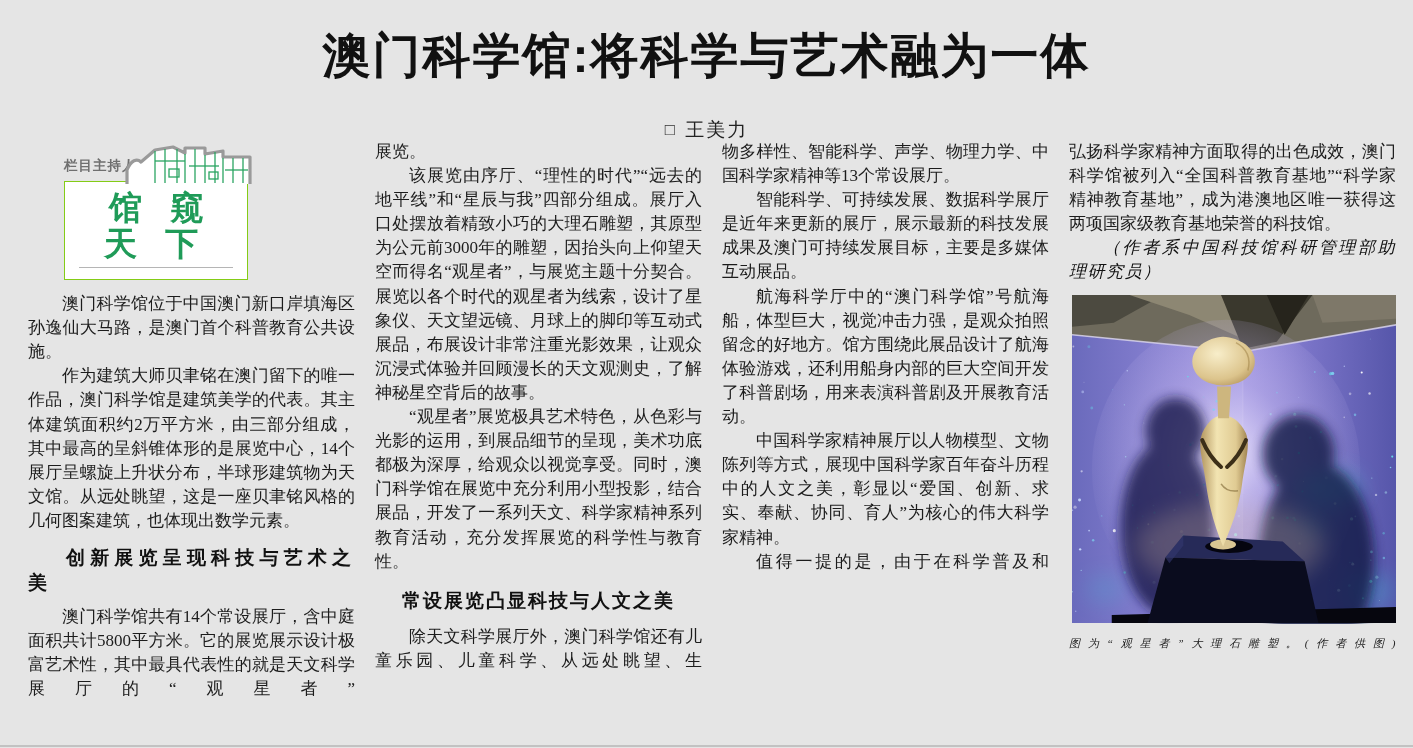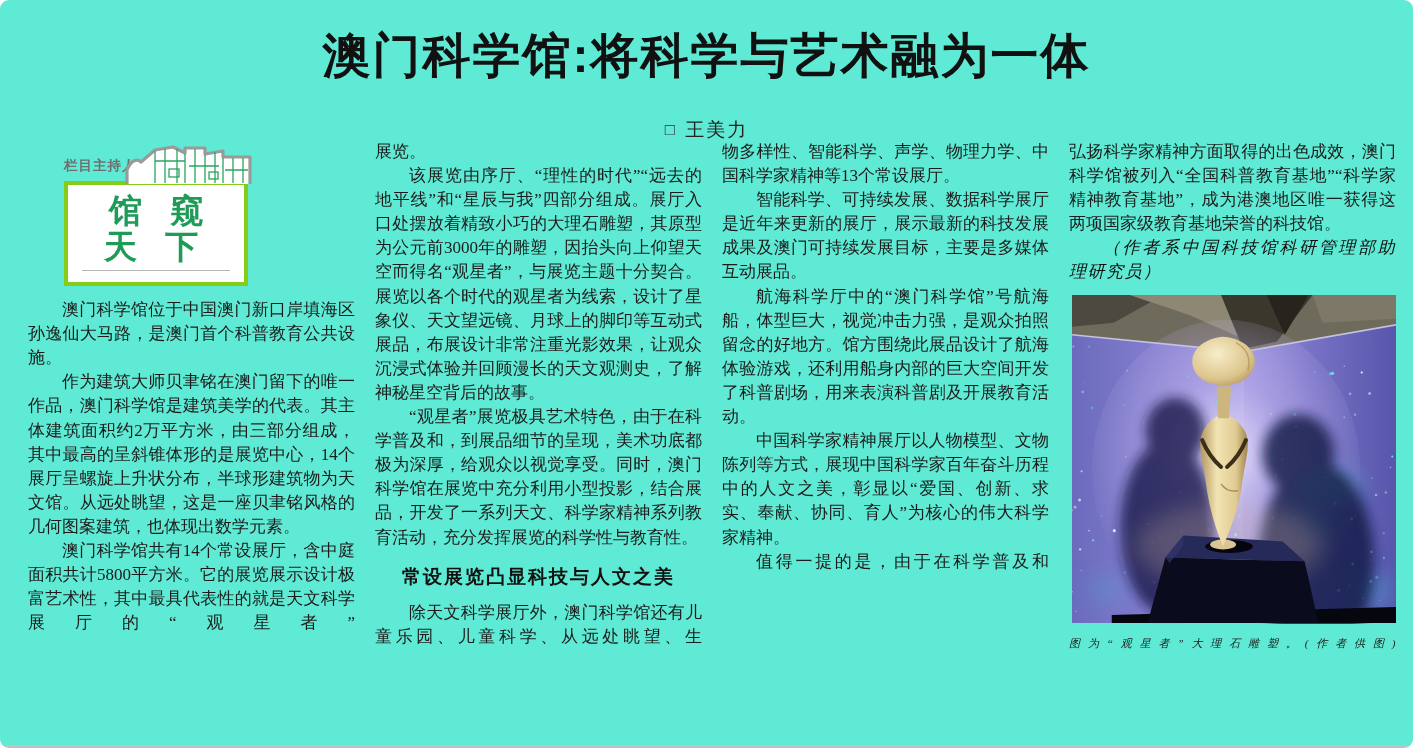"澳门科学馆:将科学与艺术融为一体" .page { background: #5eead4 -> #e5e5e5; border-radius: 9px -> none }
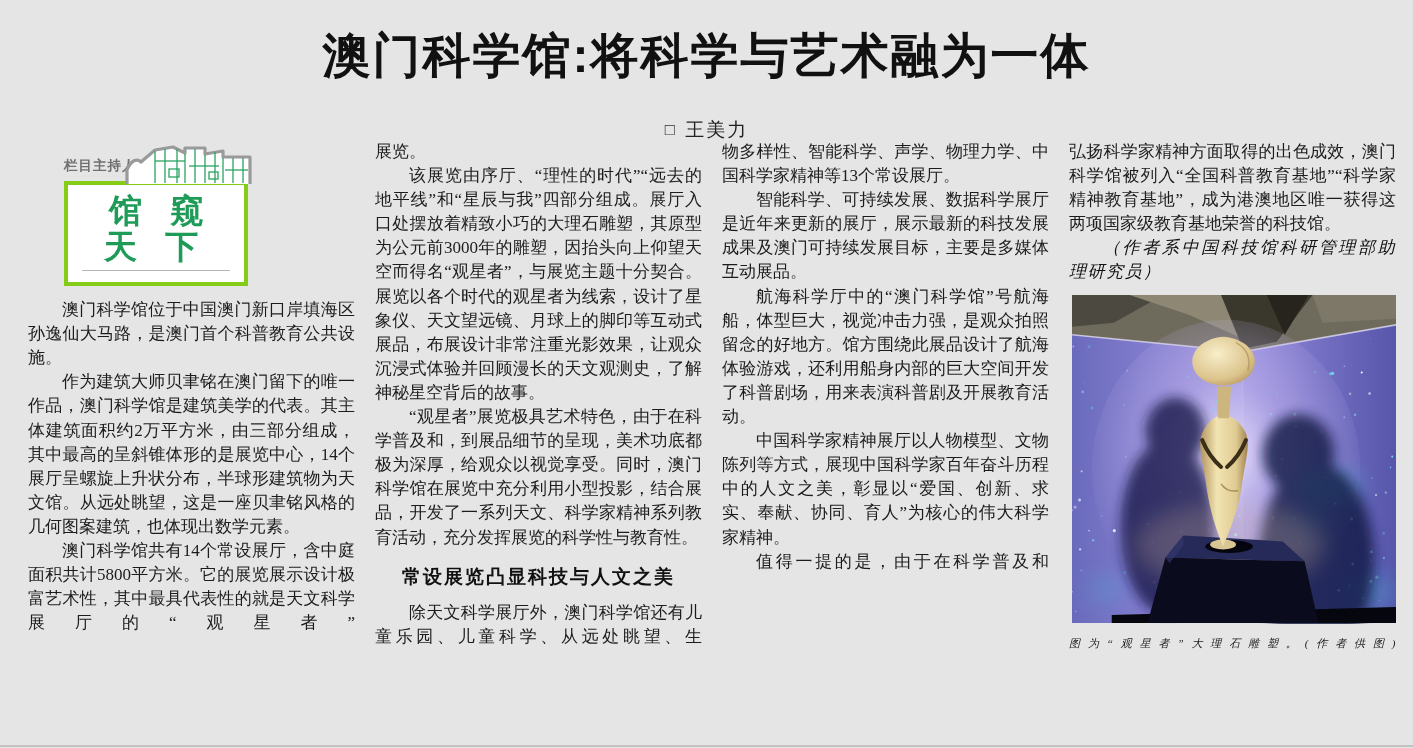"馆 窥 天 下" .mh-box { border: 4px solid #84cc16 -> 1px solid #84cc16 }
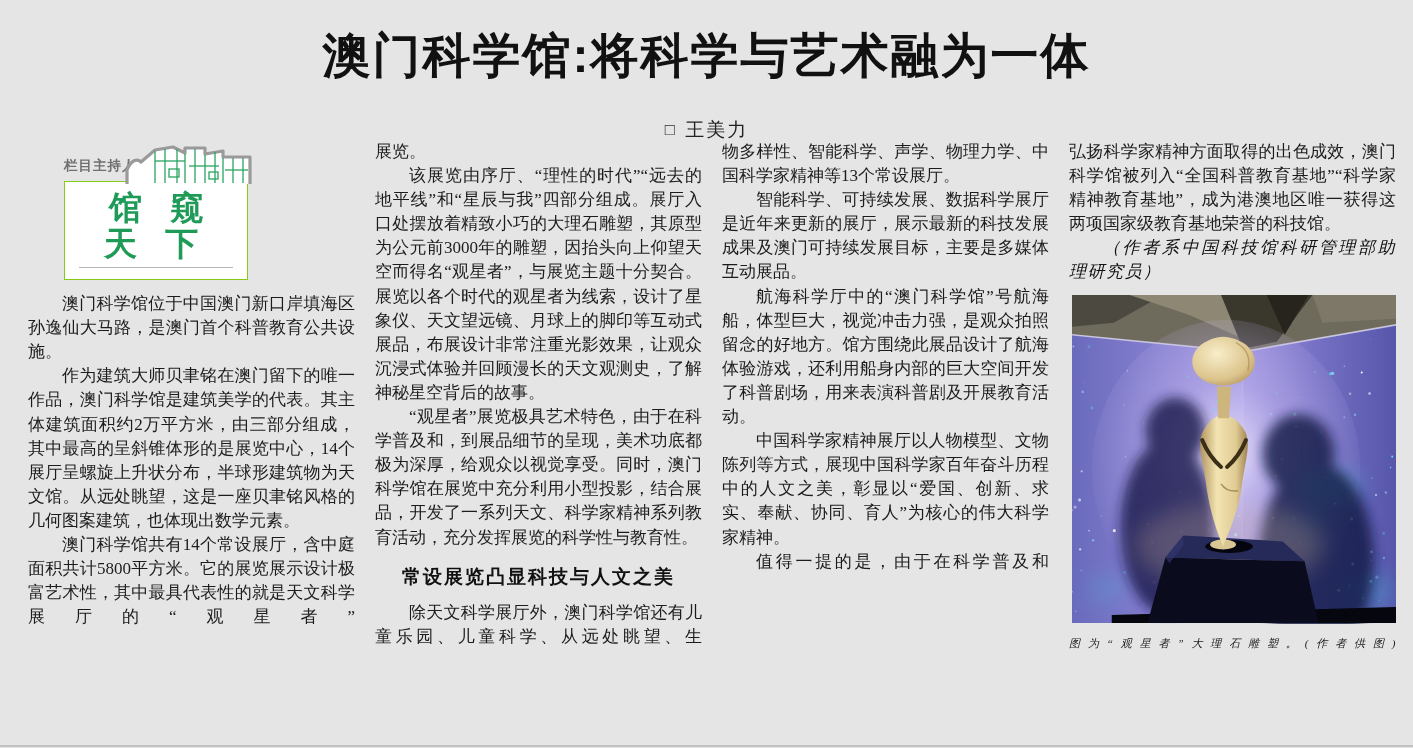"“观星者”展览极具艺术特色，由于在科学普及和，到展品细节的呈现，美术功底都极为深" p { text: 由于在科学普及和 -> 从色彩与光影的运用 }
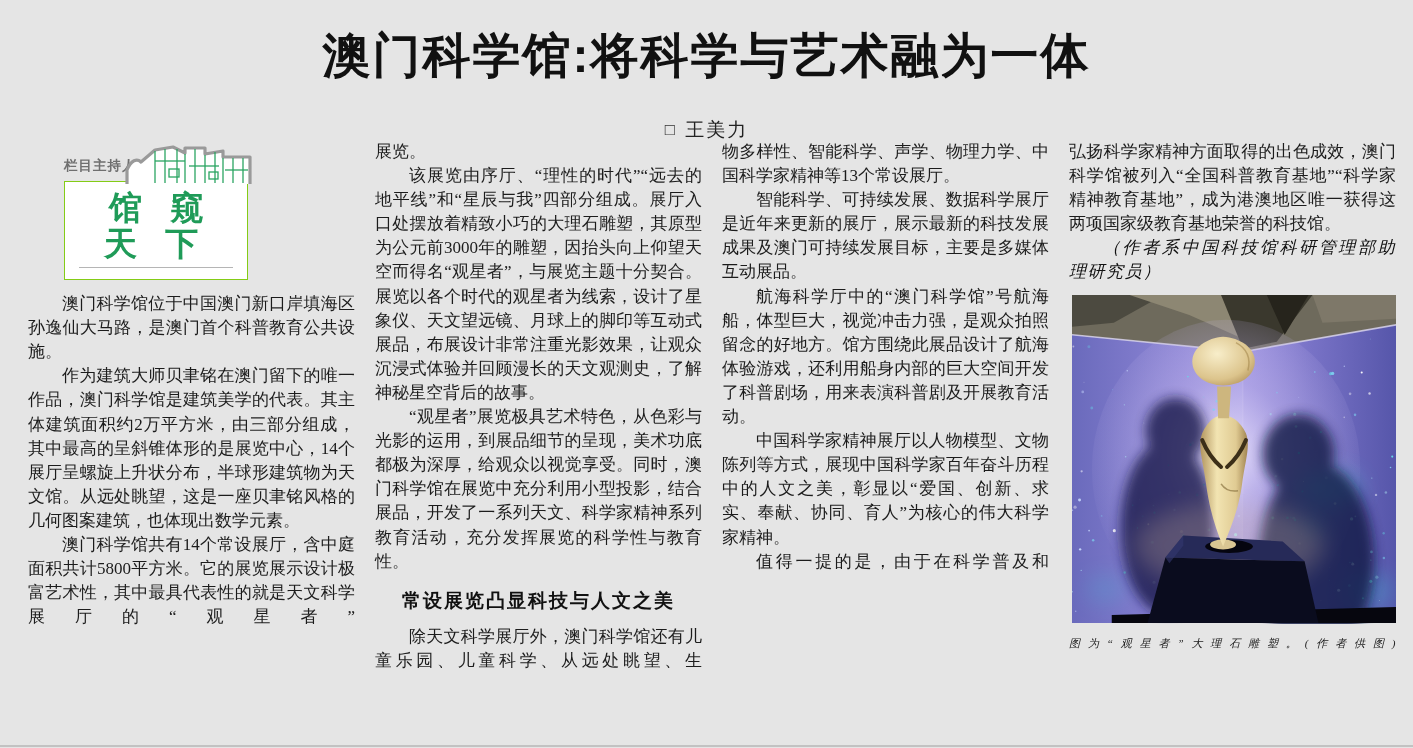"创新展览呈现科技与艺术之美" h3.subhead { html: none -> <h3>创新展览呈现科技与艺术之美</h3> }
